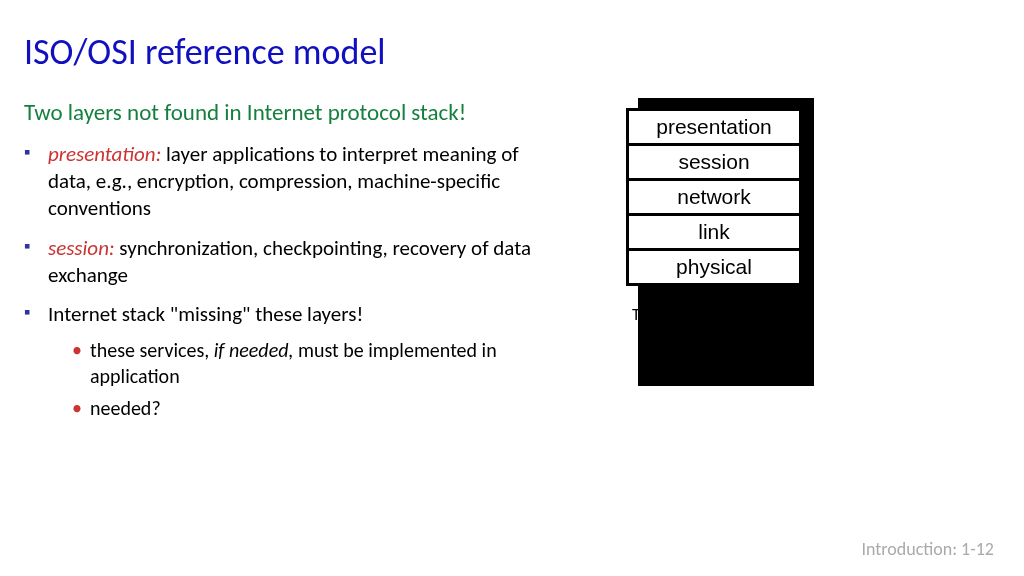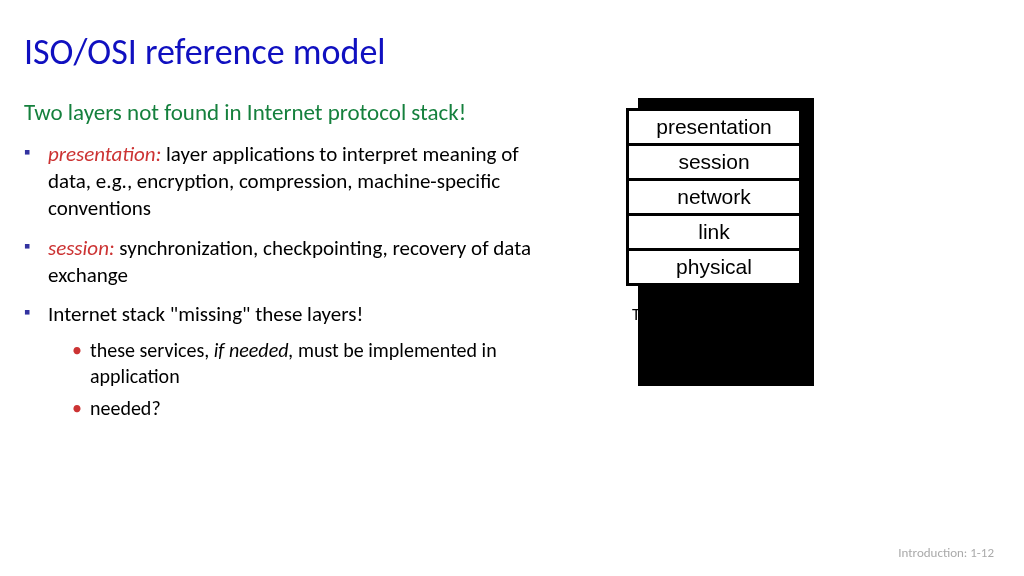"Introduction: 1-12" .footer { font-size: 13px -> 18px }
